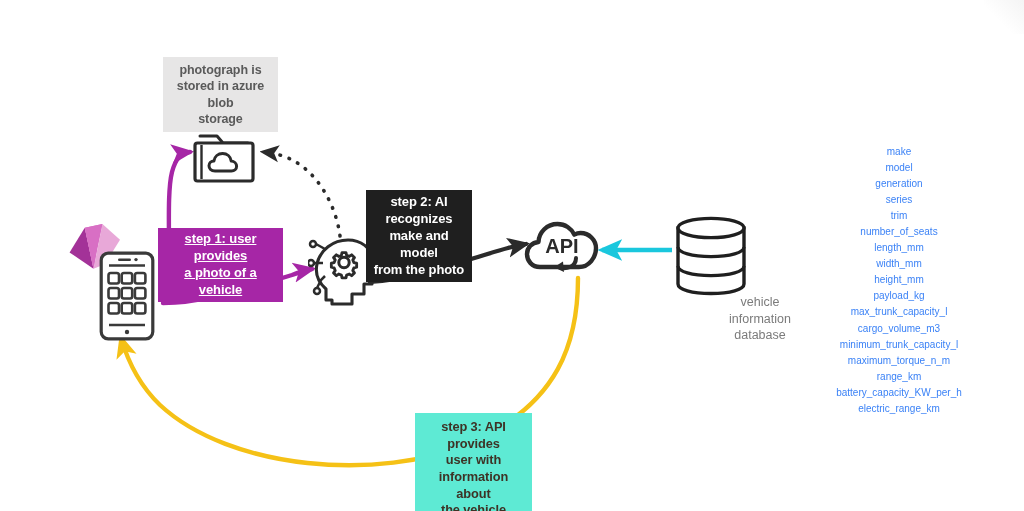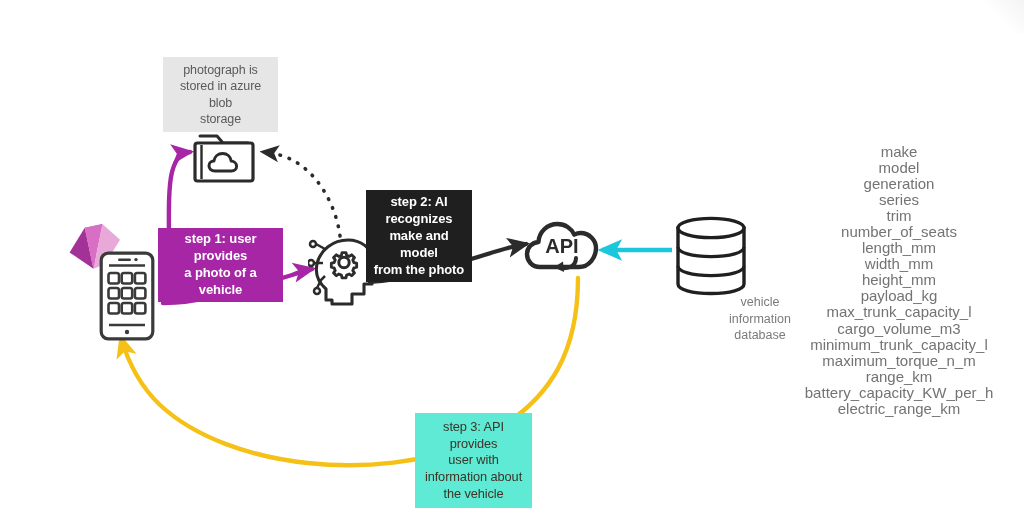"photograph is" .callout { font-weight: none -> bold }
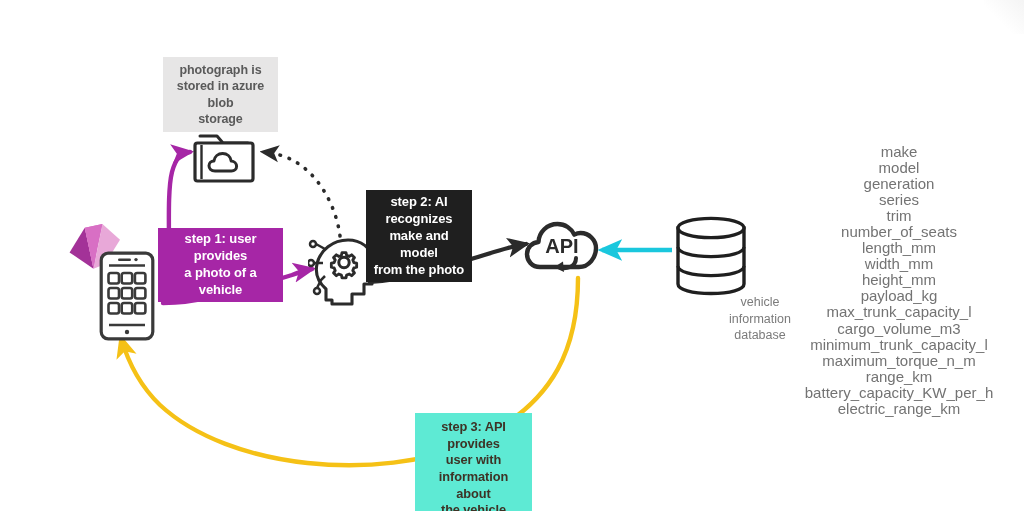"make" #field-list { color: #737373 -> #3b82f6; font-size: 15px -> 10px }
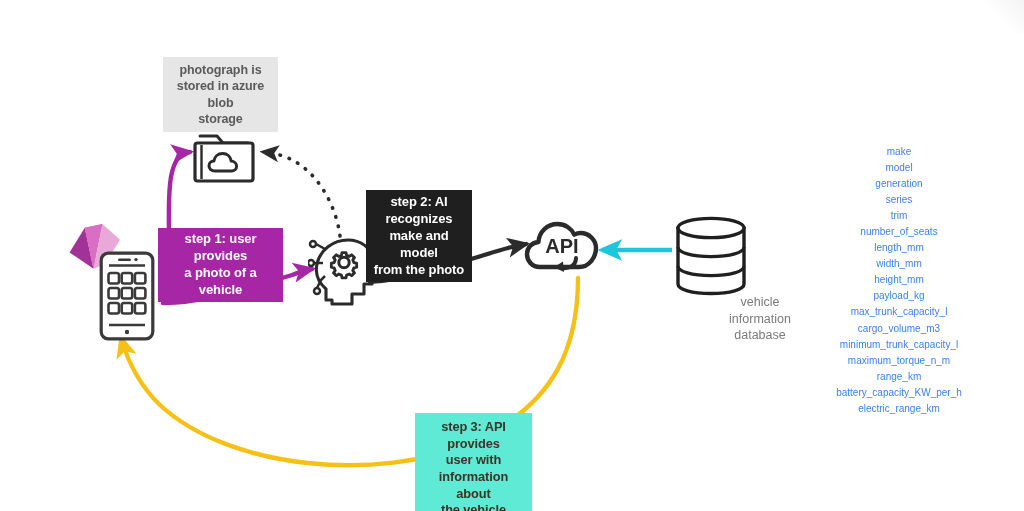"step 1: user provides" div.callout { text-decoration: none -> underline }
